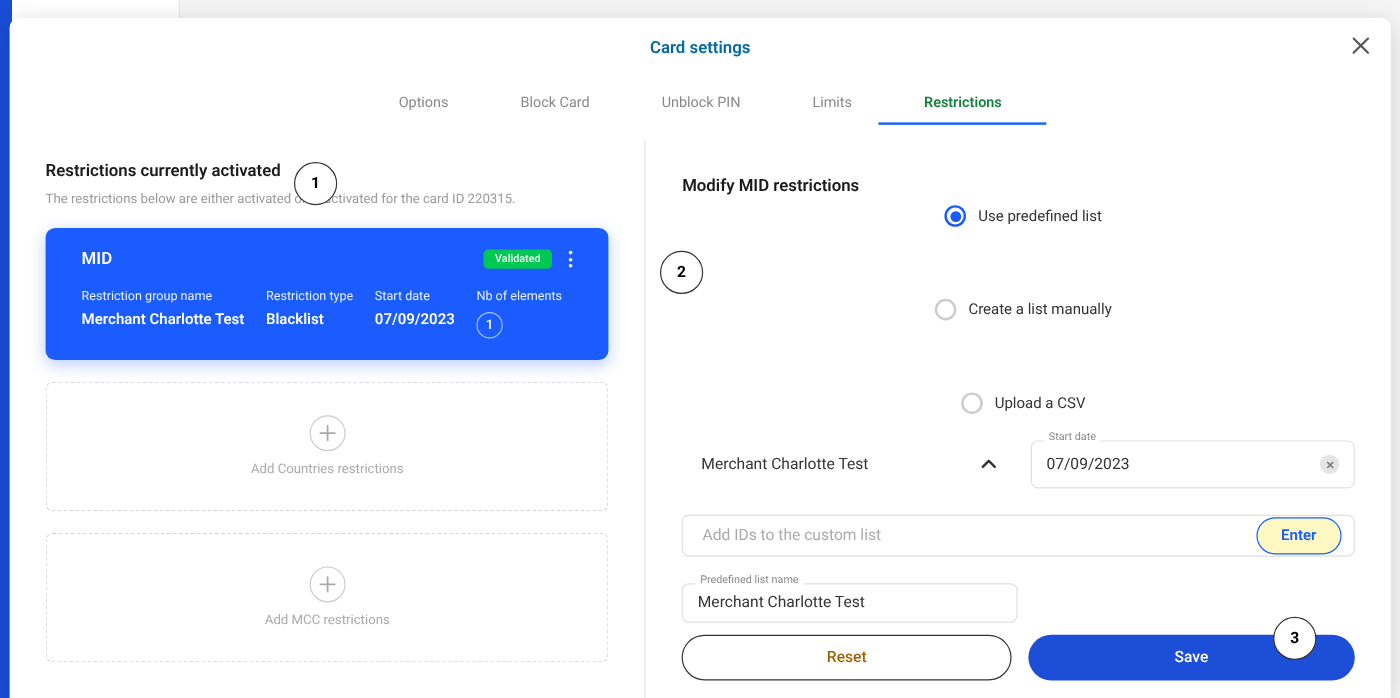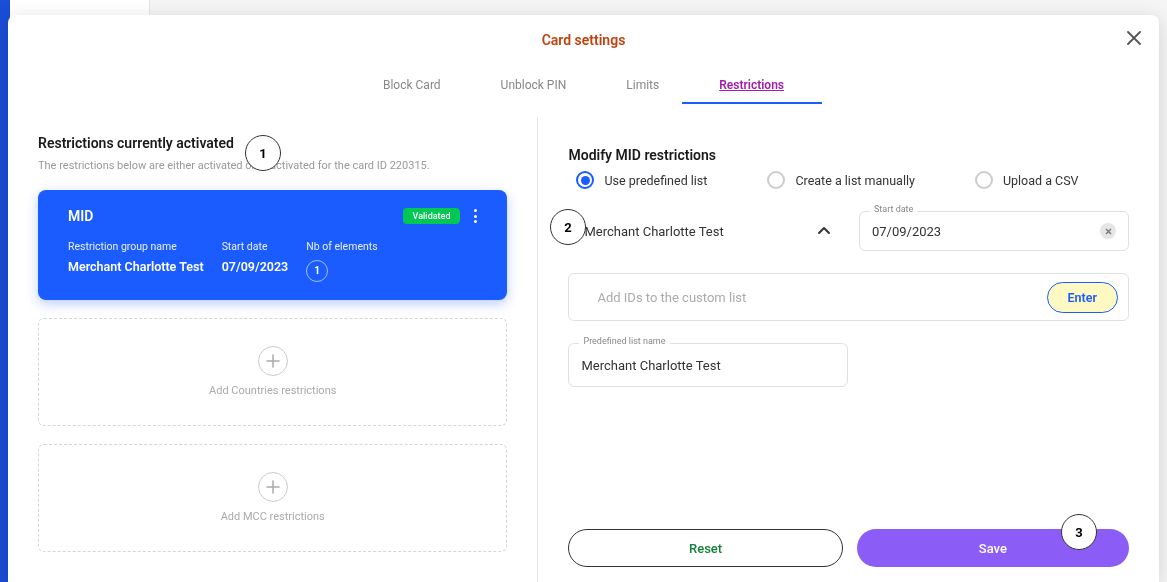"Card settings" .modal-title { color: #c2410c -> #0369a1 }
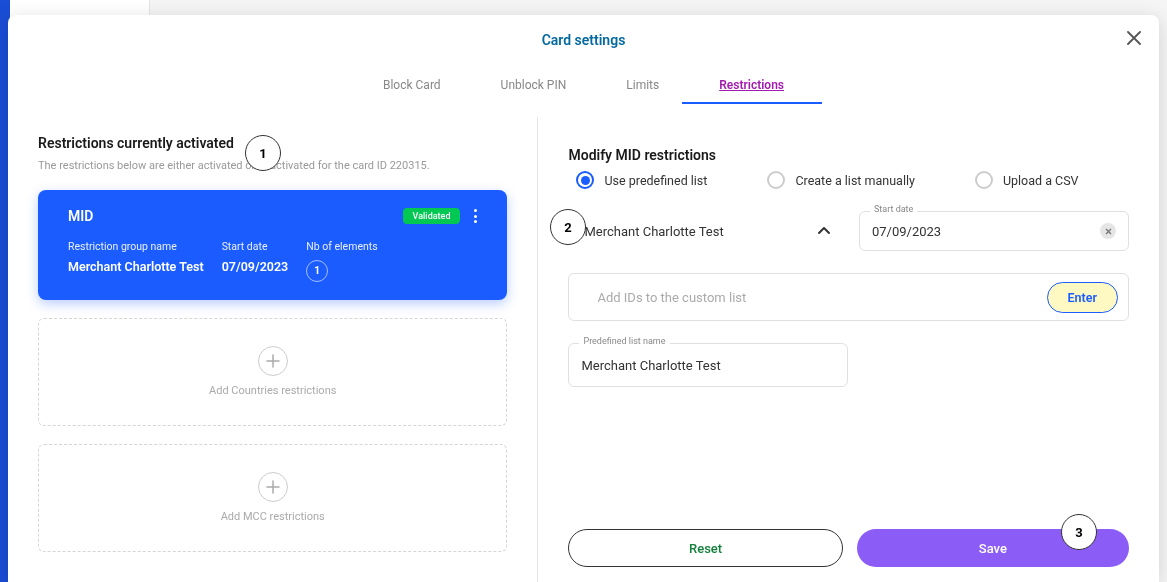"Options" div.tab { html: none -> <div>Options</div> }
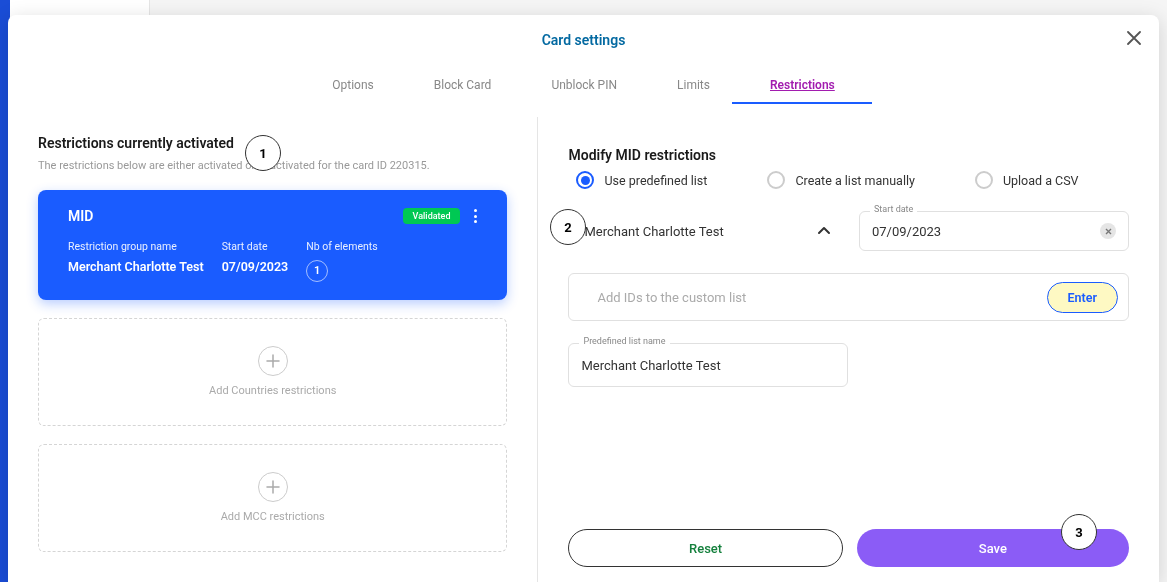"Restrictions" .tab.active { color: #a21caf -> #15803d; text-decoration: underline -> none }
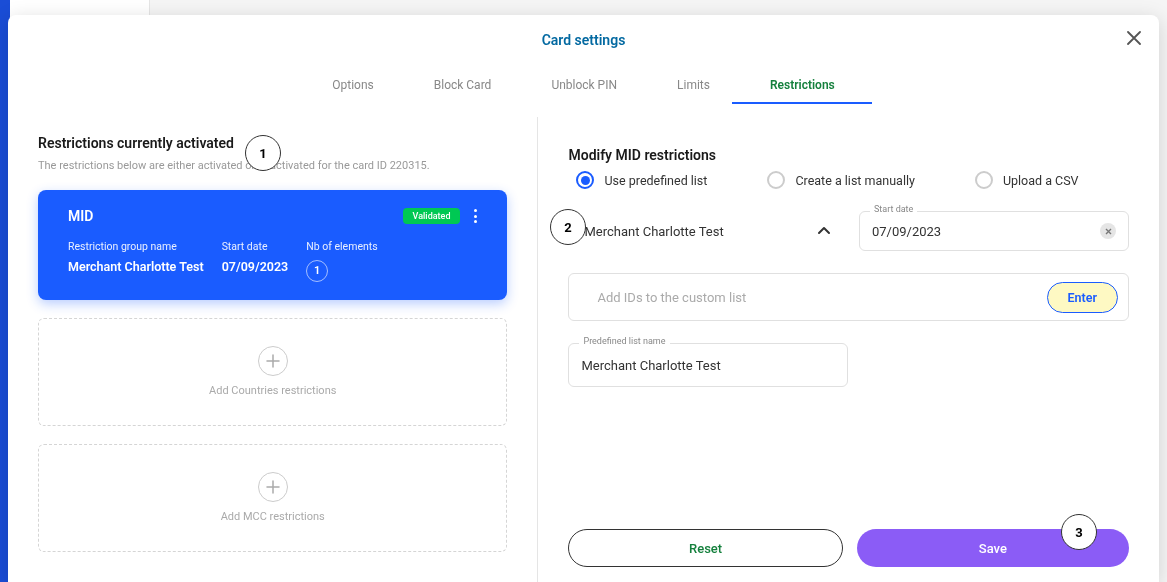"Use predefined list" .radio-row { flex-direction: none -> column }
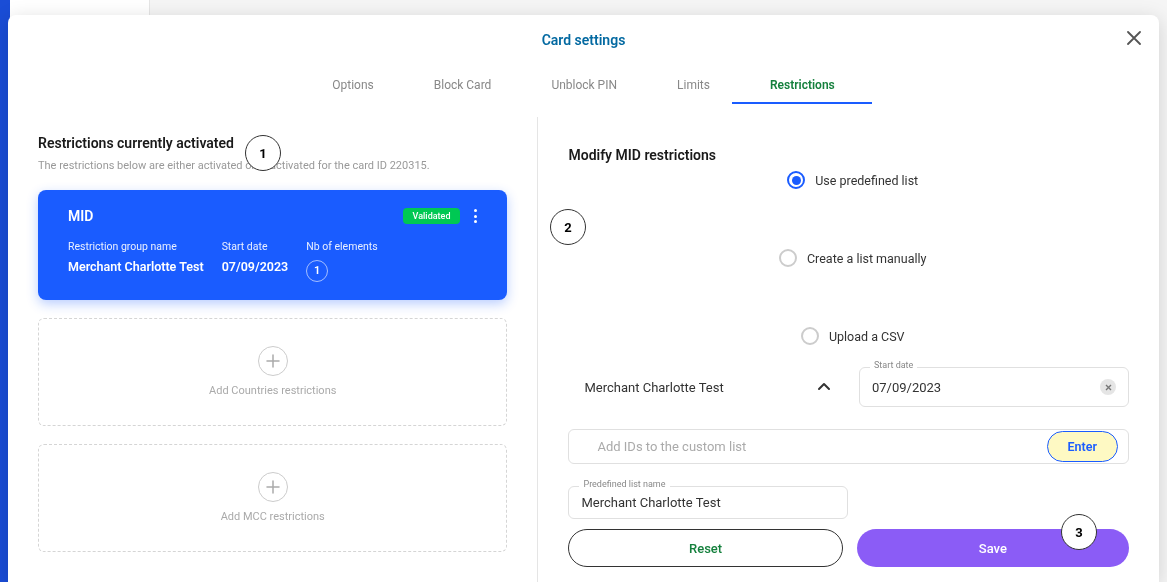"Restriction type" div.mid-col { html: none -> <div> <div>Restriction type</div> <div>Blacklist</div> </div> }
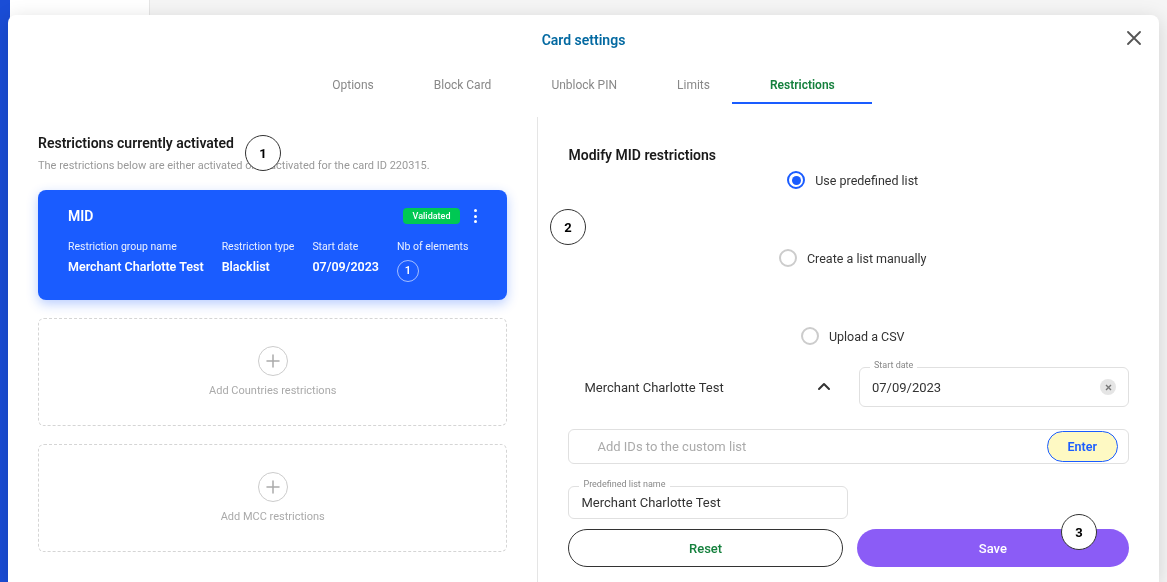"Add IDs to the custom" .id-input-row { padding: 0 10px 0 28px -> 0 10px 0 16px }
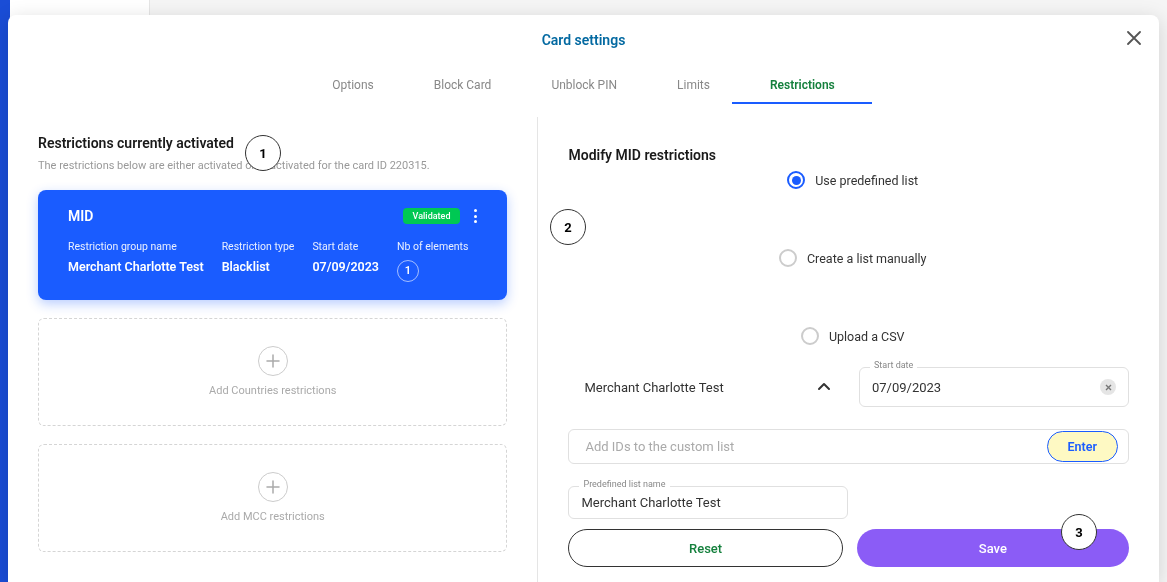"Reset" .btn-outline { color: #15803d -> #a16207 }
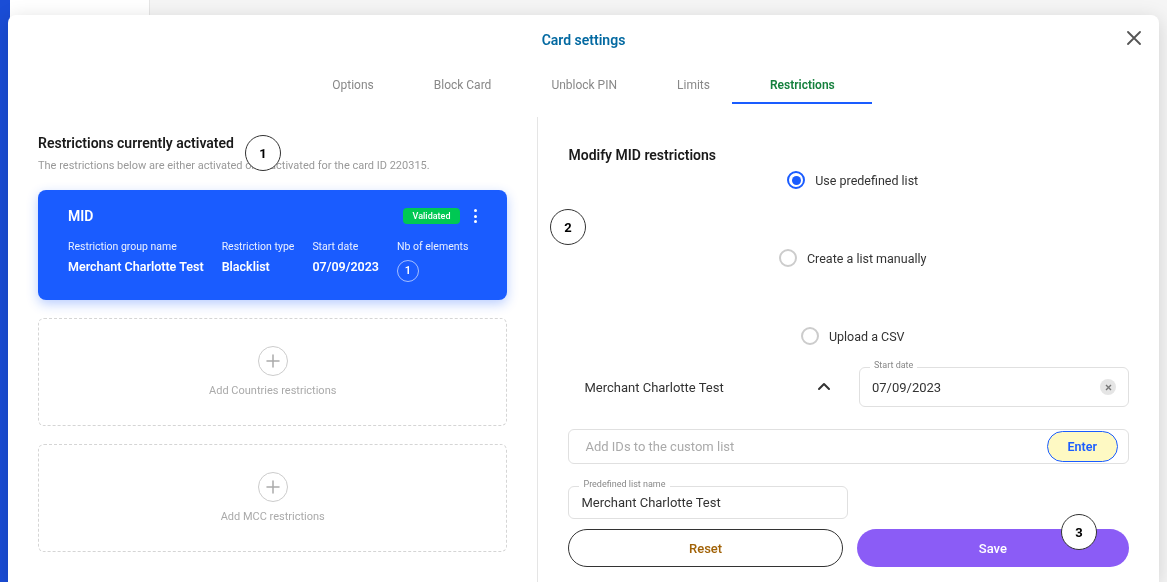"Save" .btn-primary { background: #8b5cf6 -> #1d4ed8 }
